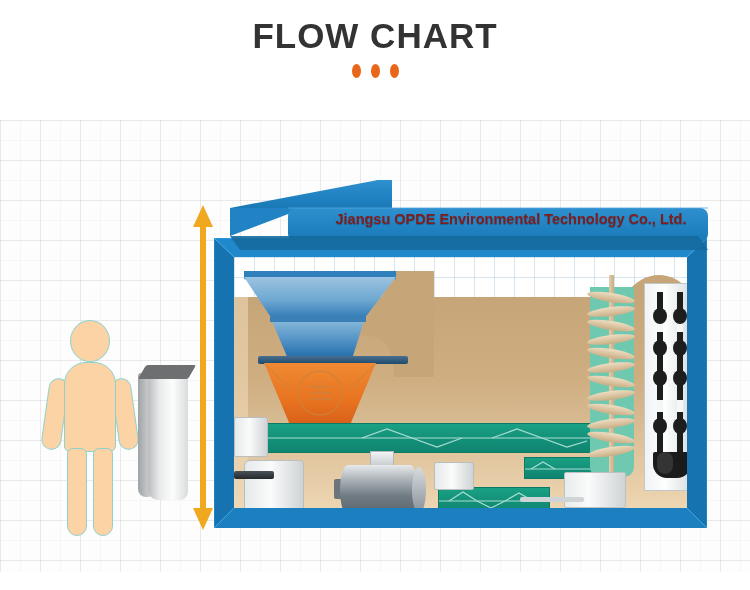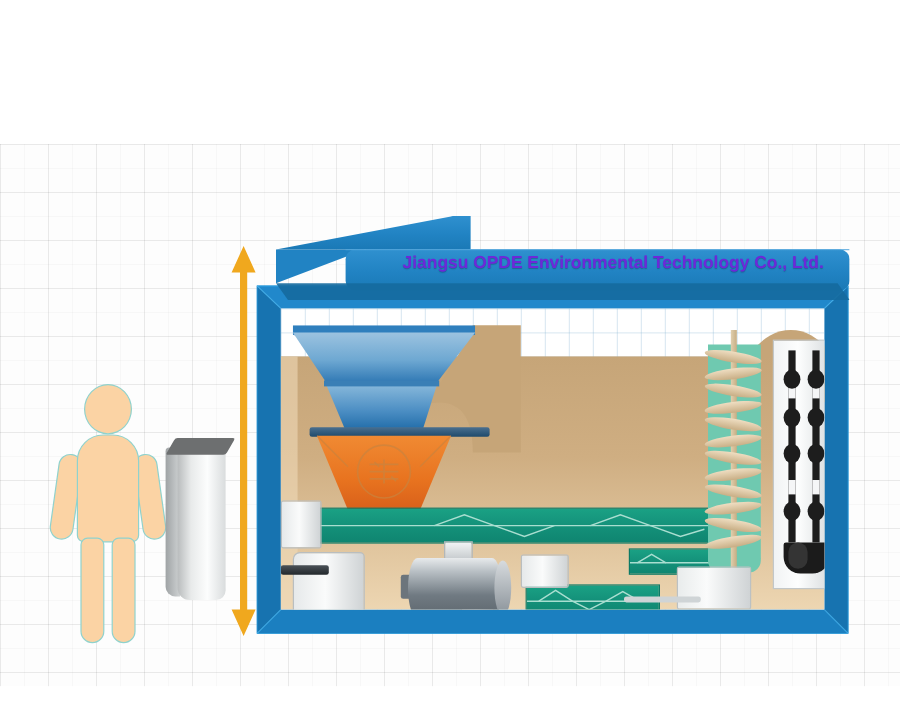"FLOW CHART" div { html: none -> <div> <div>FLOW CHART</div> <div> <span></span> <span></span> <span></span> </div> </div> }
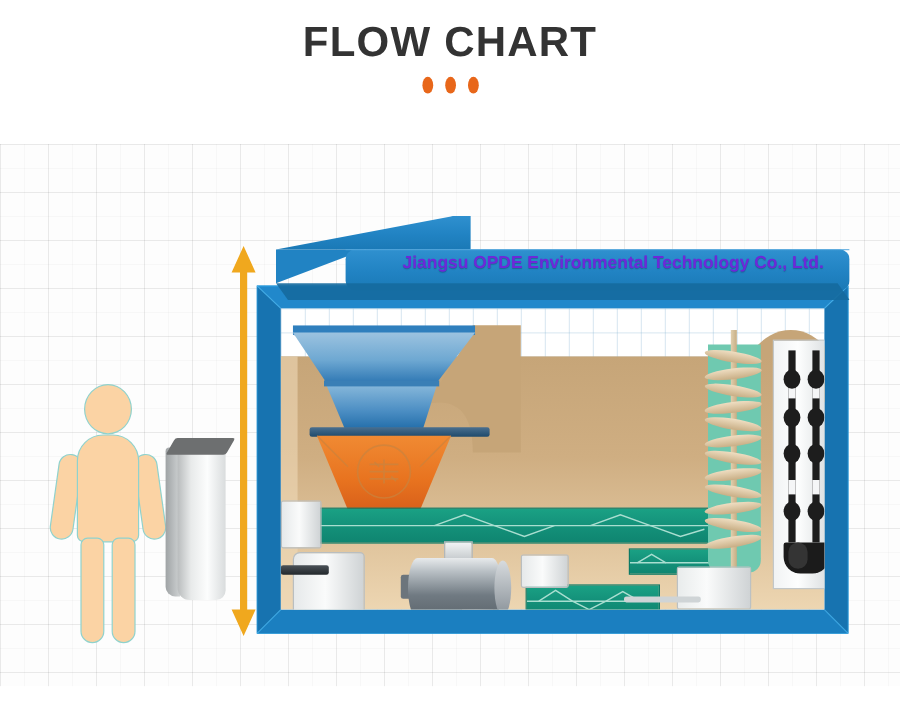"Jiangsu OPDE Environmental Technology" #banner-label { color: #6d28d9 -> #7f1d1d }
